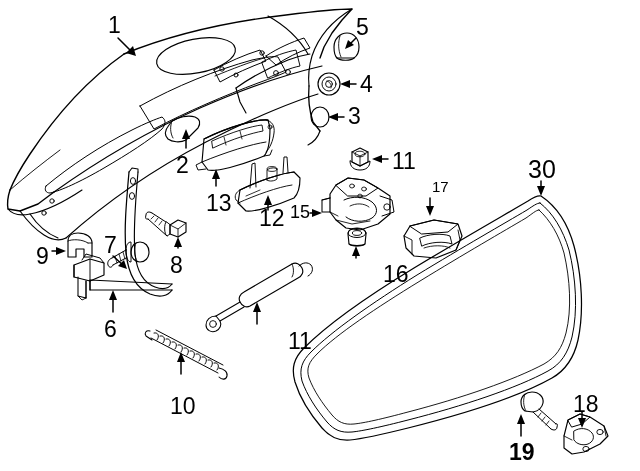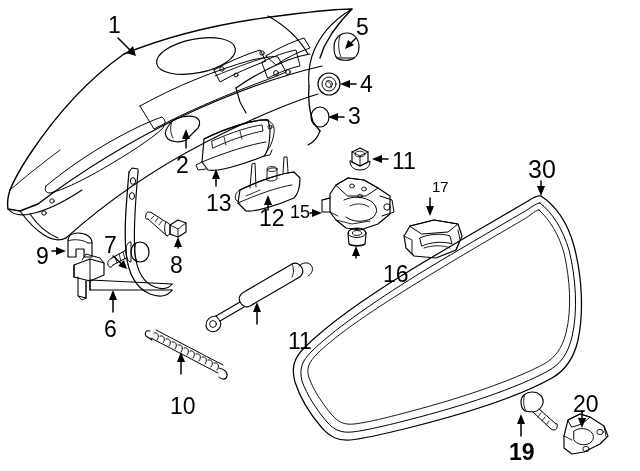"20" div.callout-label { text: 20 -> 18 }
